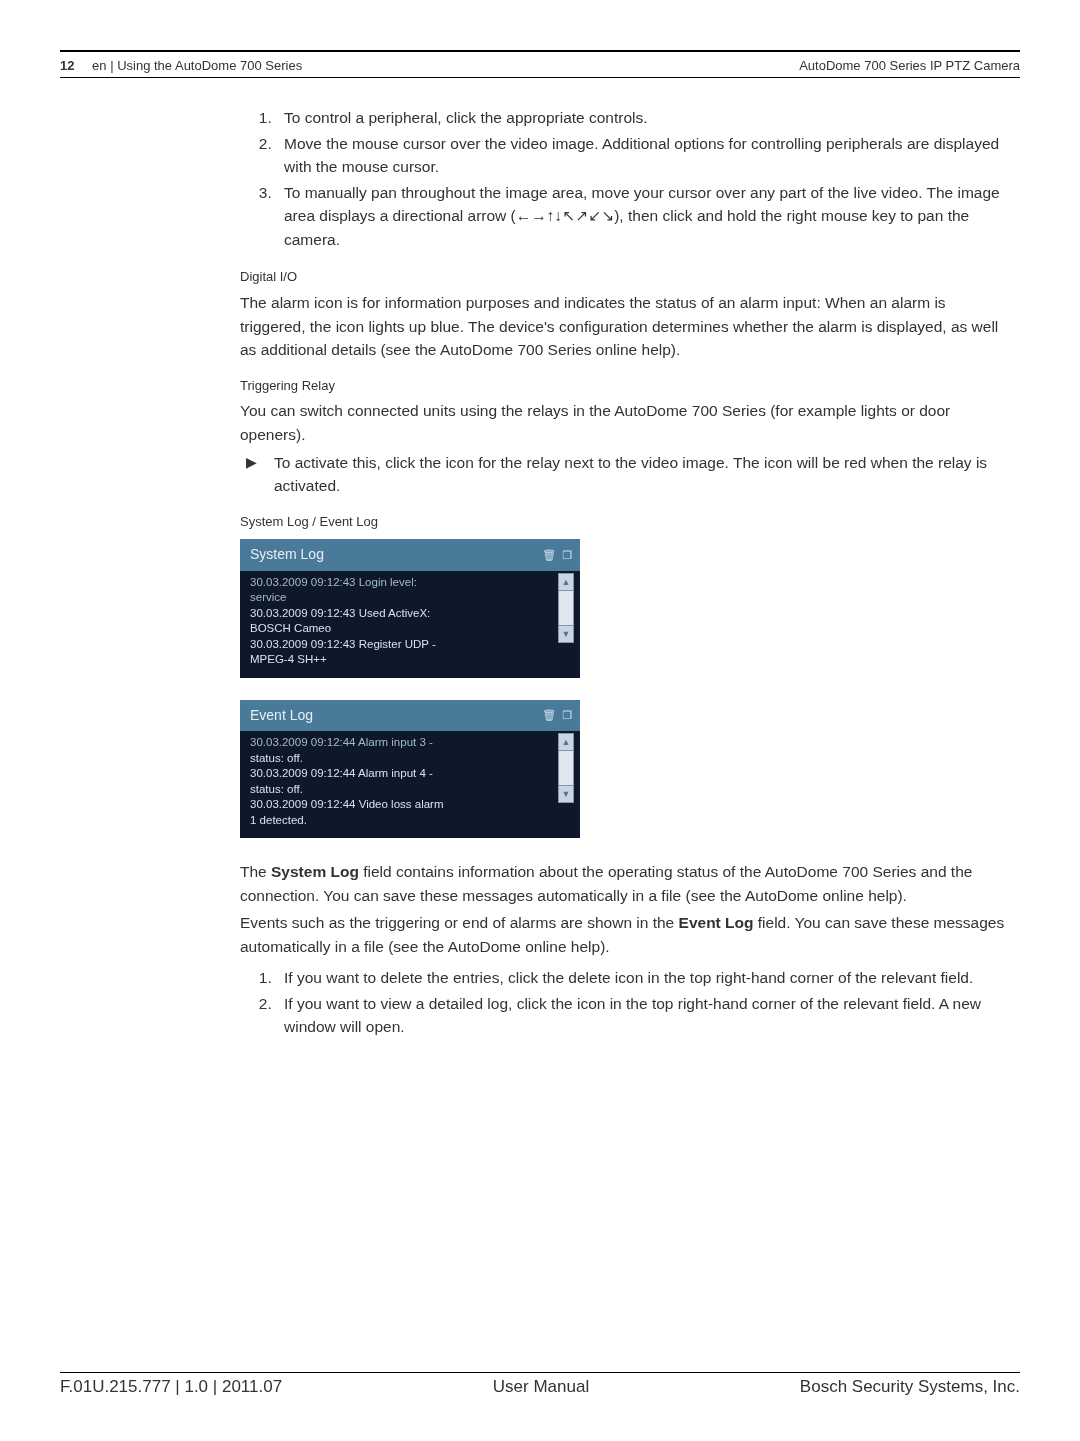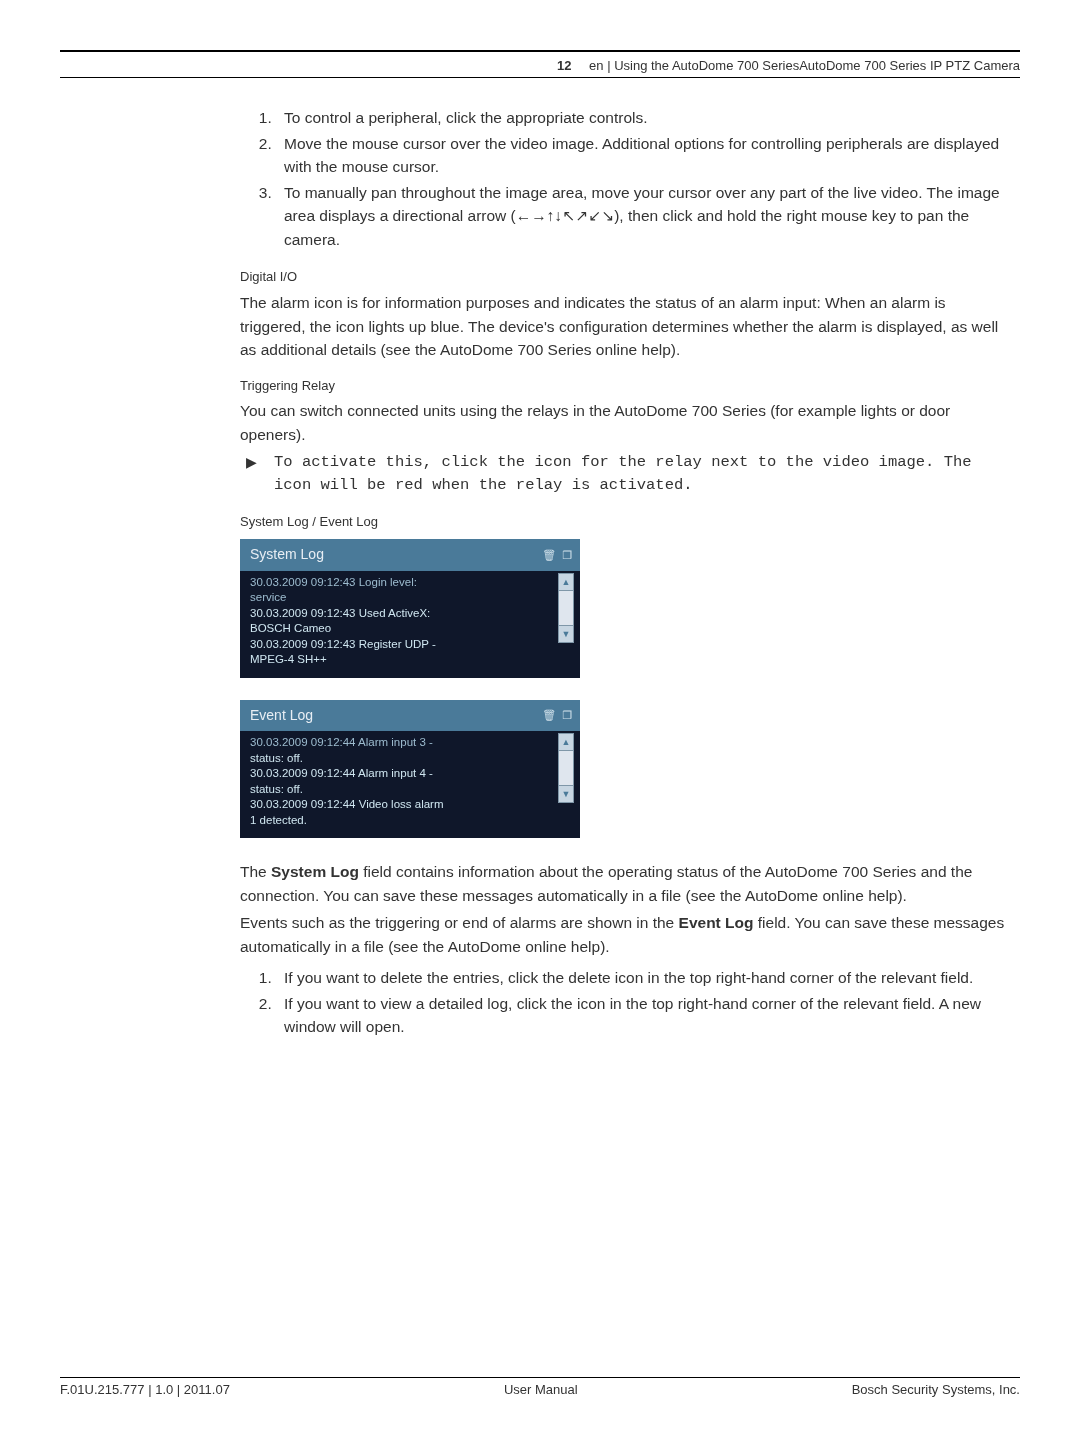"12 en | Using the" .header-row { justify-content: flex-end -> space-between }
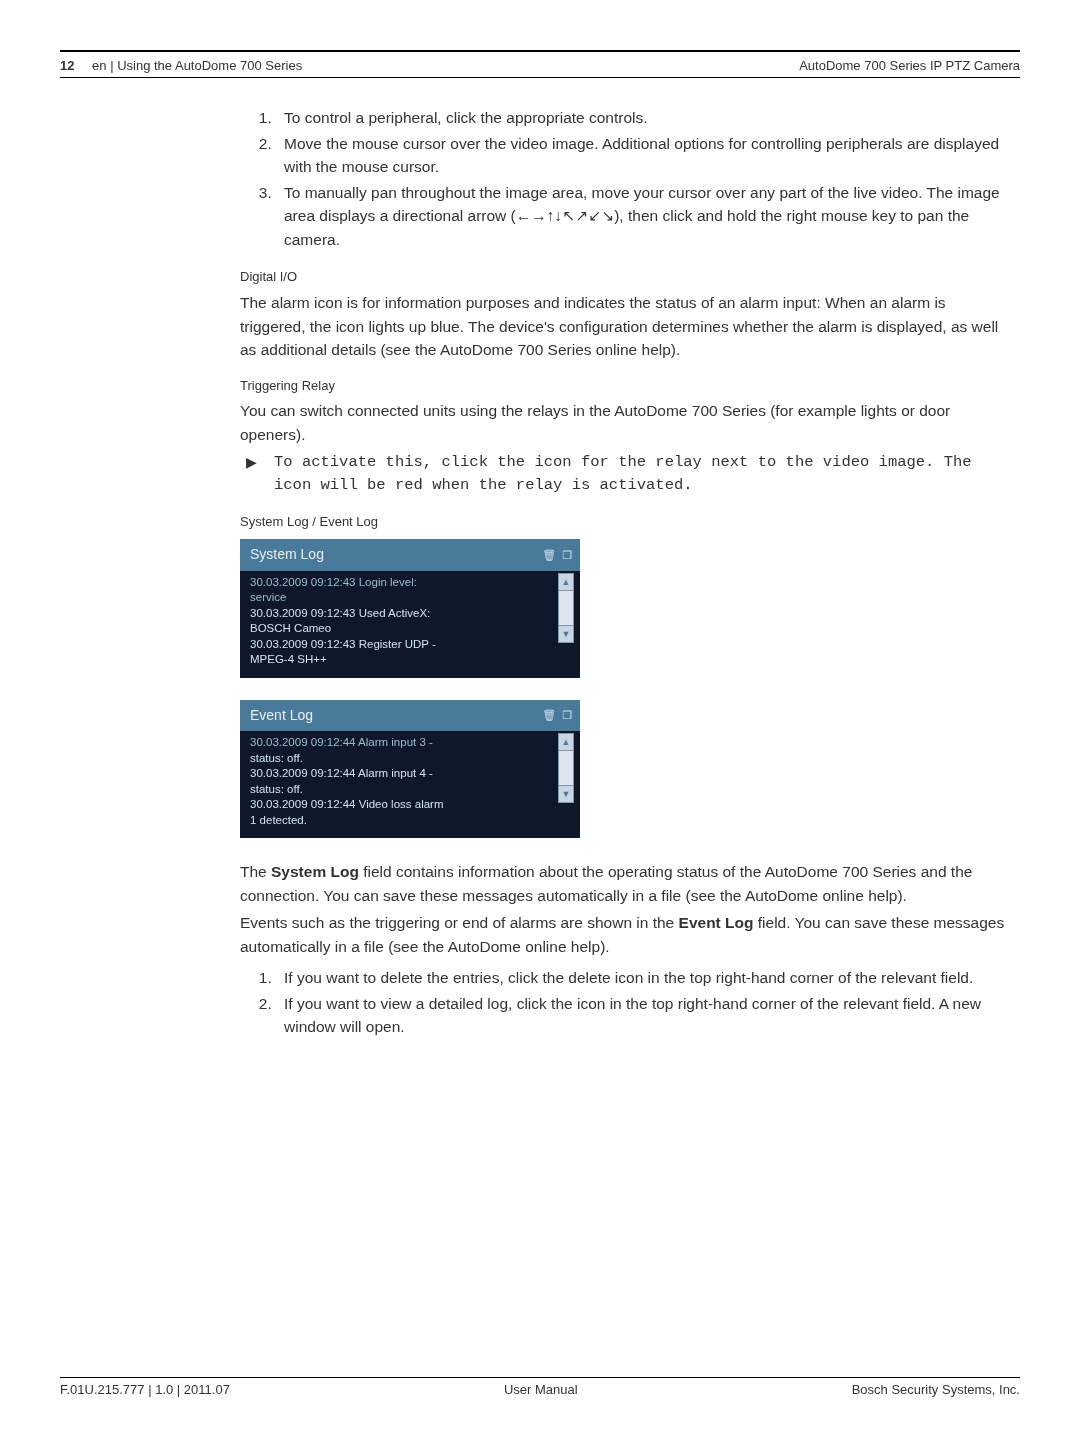"To activate this, click the" .bullet-txt { font-family: Liberation Mono, monospace -> none }
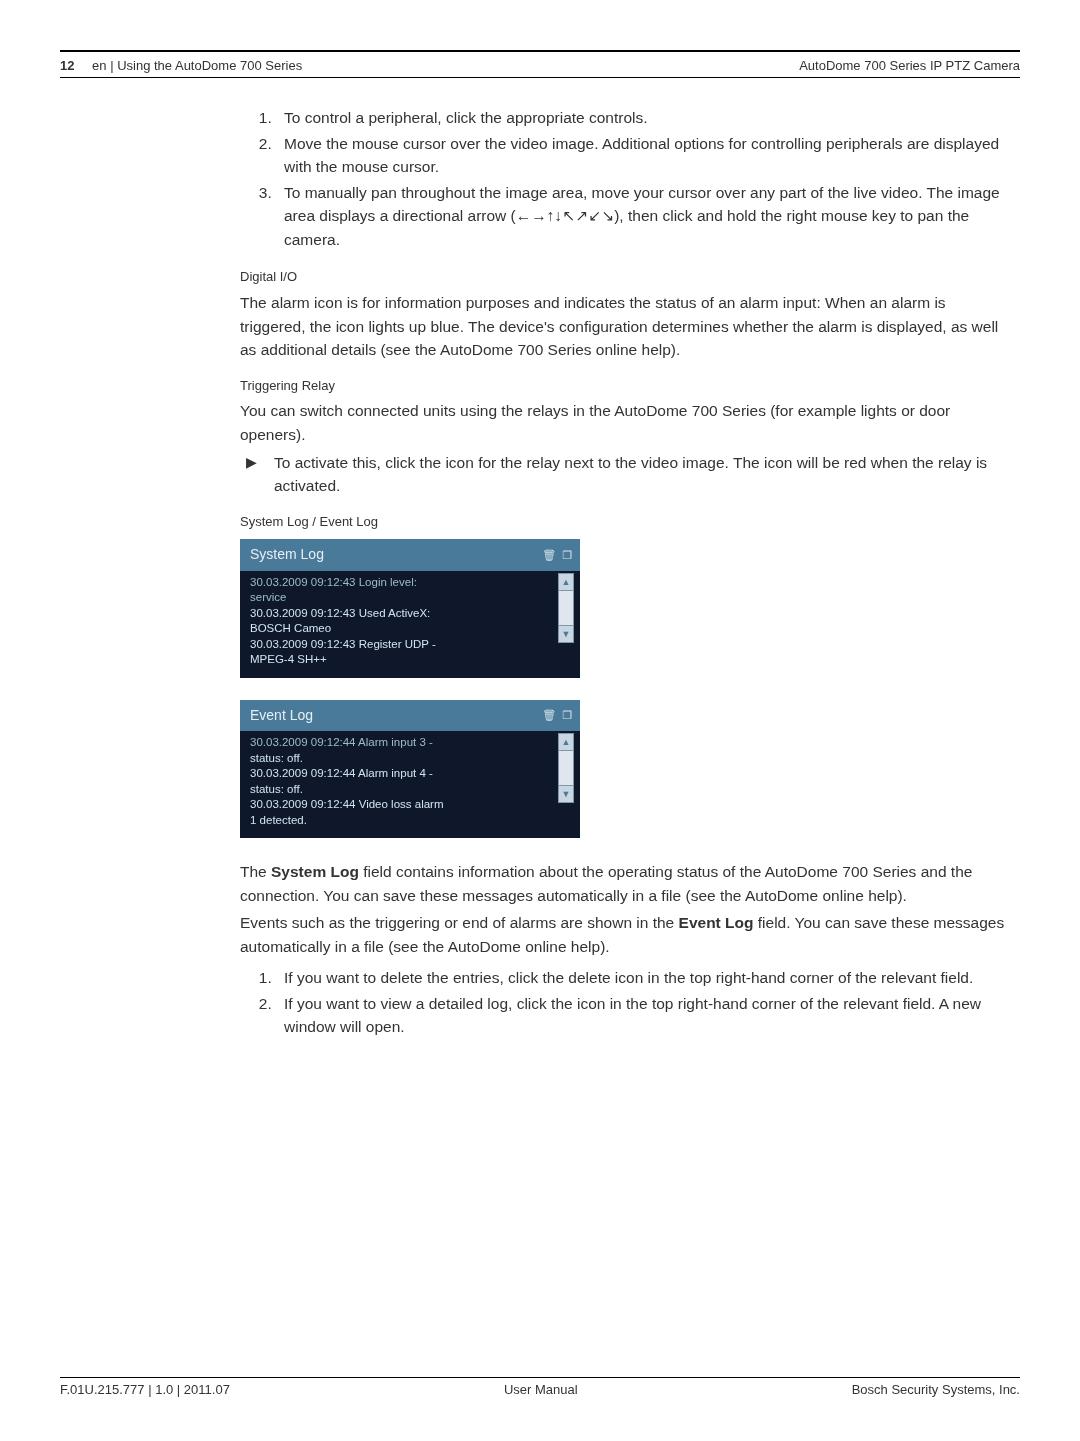"F.01U.215.777 | 1.0 | 2011.07" .footer-row { font-size: 13px -> 17px }
